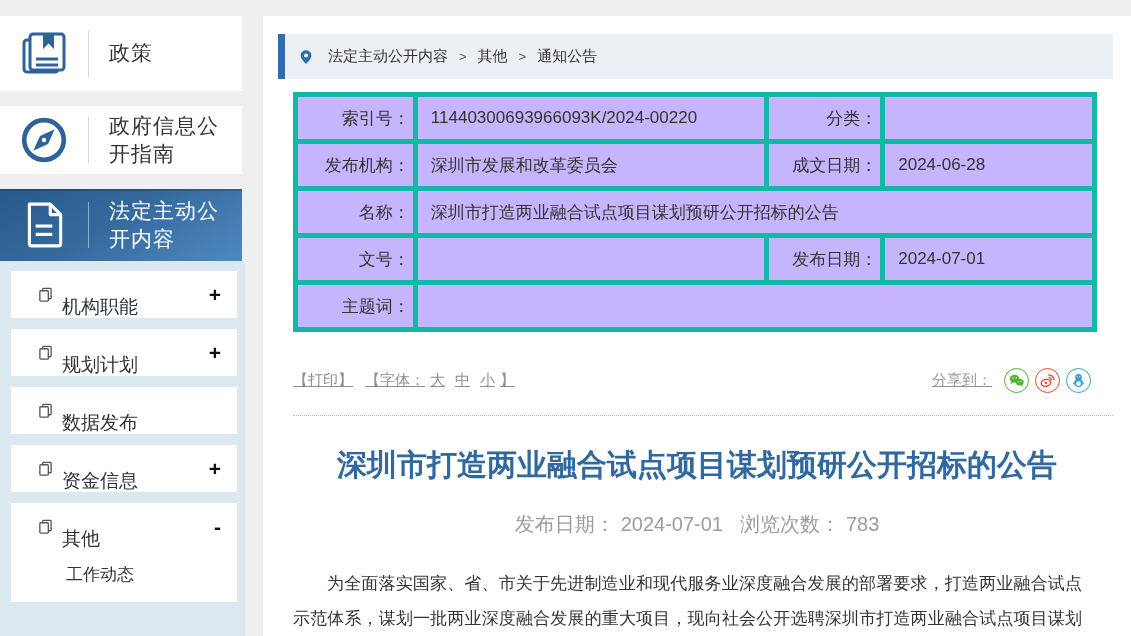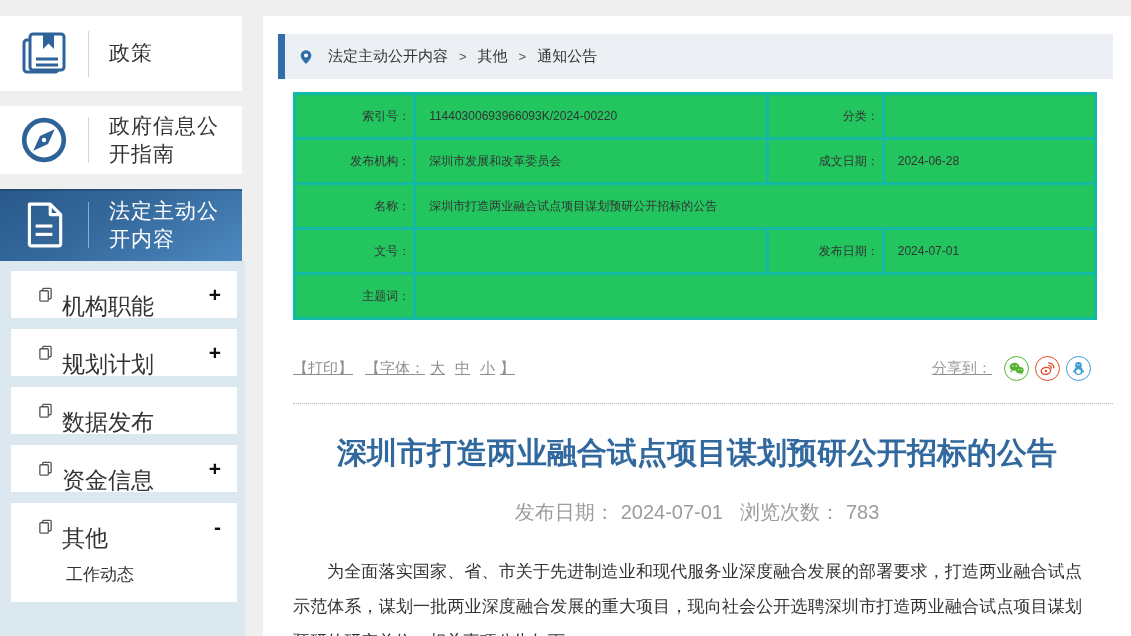"索引号：" table.meta td { background: #22c55e -> #c4b5fd; border: 3px solid #14b8a6 -> 5px solid #14b8a6; font-size: 12px -> 17px }
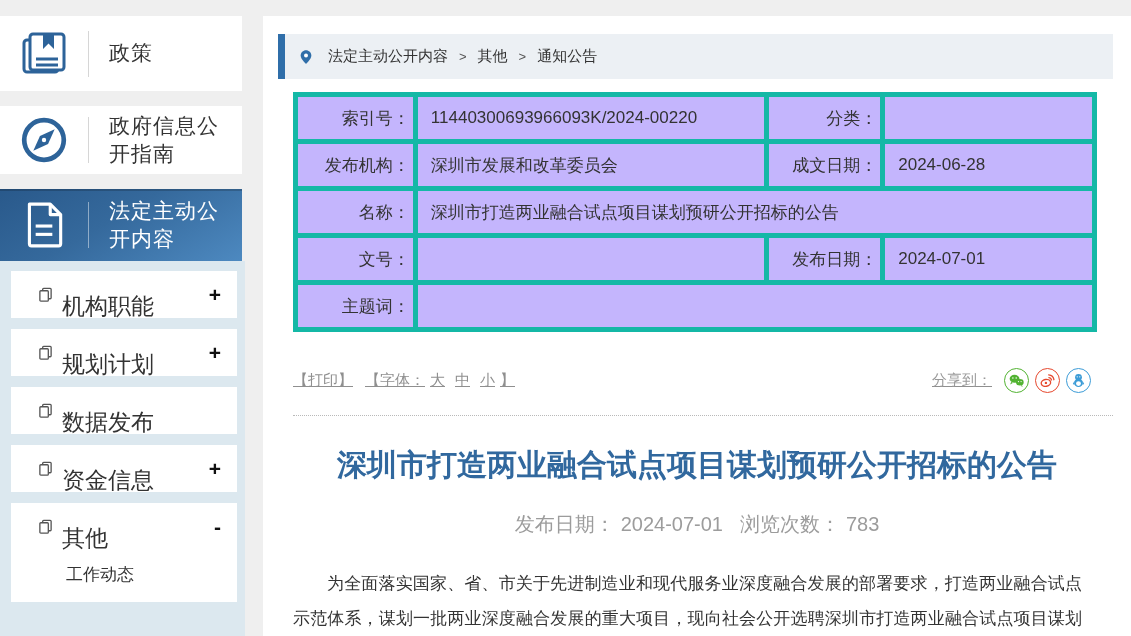"机构职能" .s-label { font-size: 23px -> 19px }
